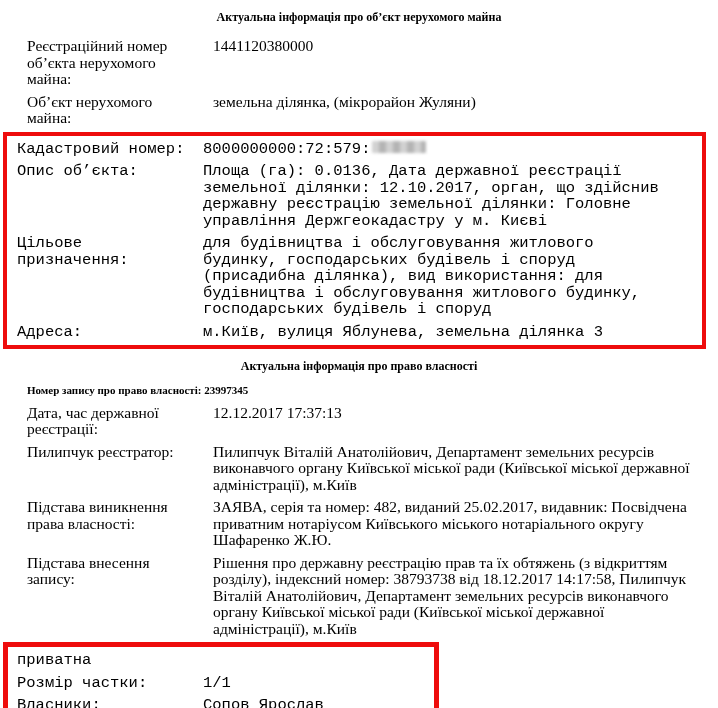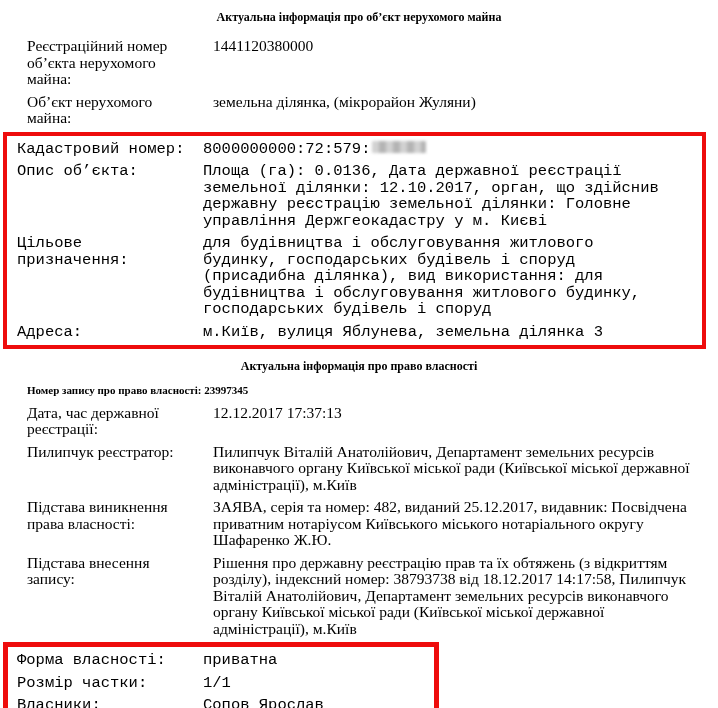"ЗАЯВА, серія та номер: 482," div.value { text: 25.12.2017 -> 25.02.2017 }
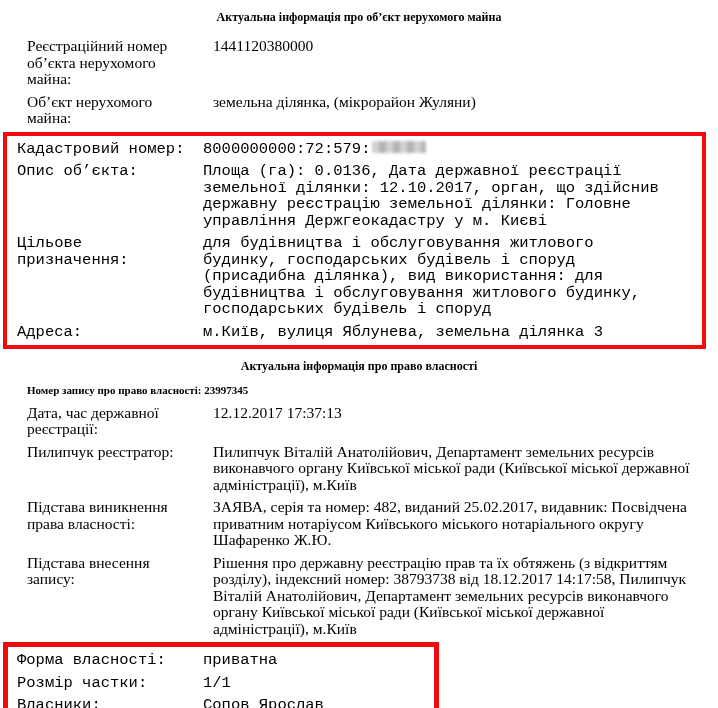"Форма власності:" div.label { html: <div>Форма власності:</div> -> none }
